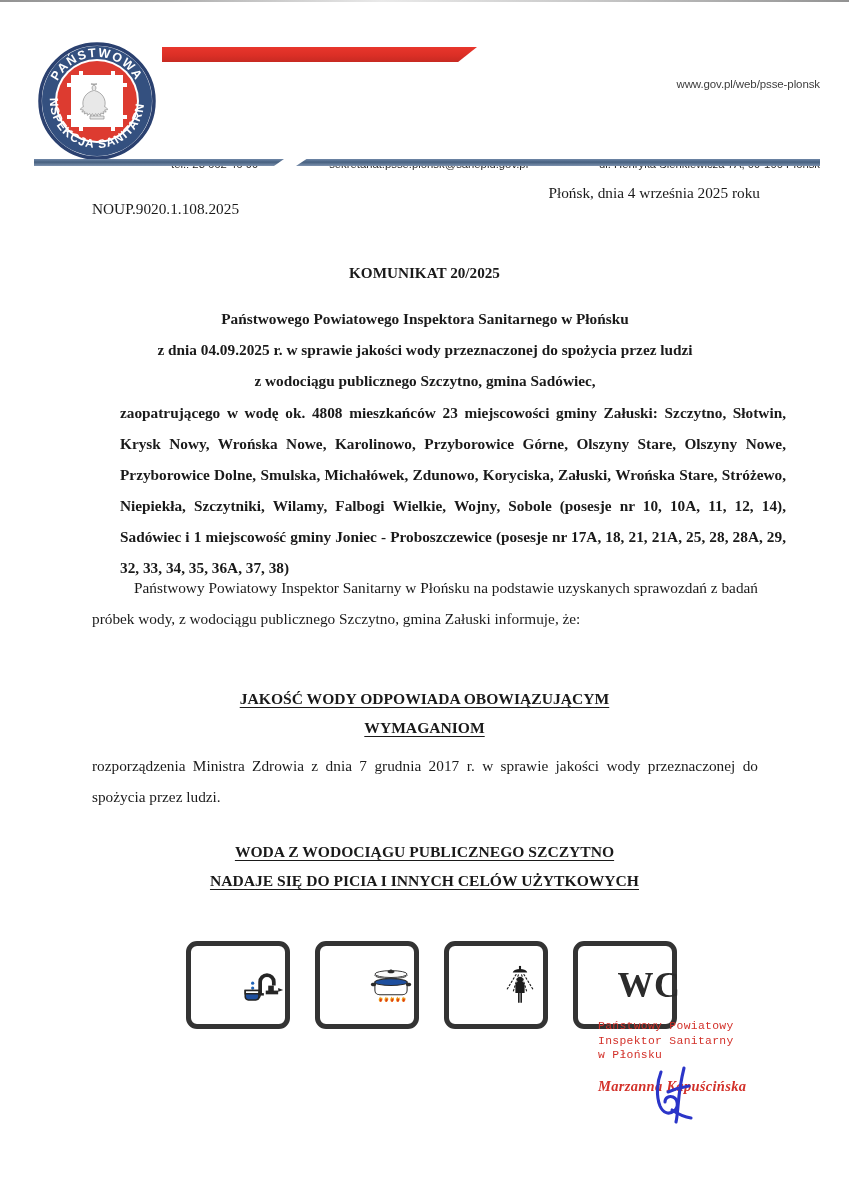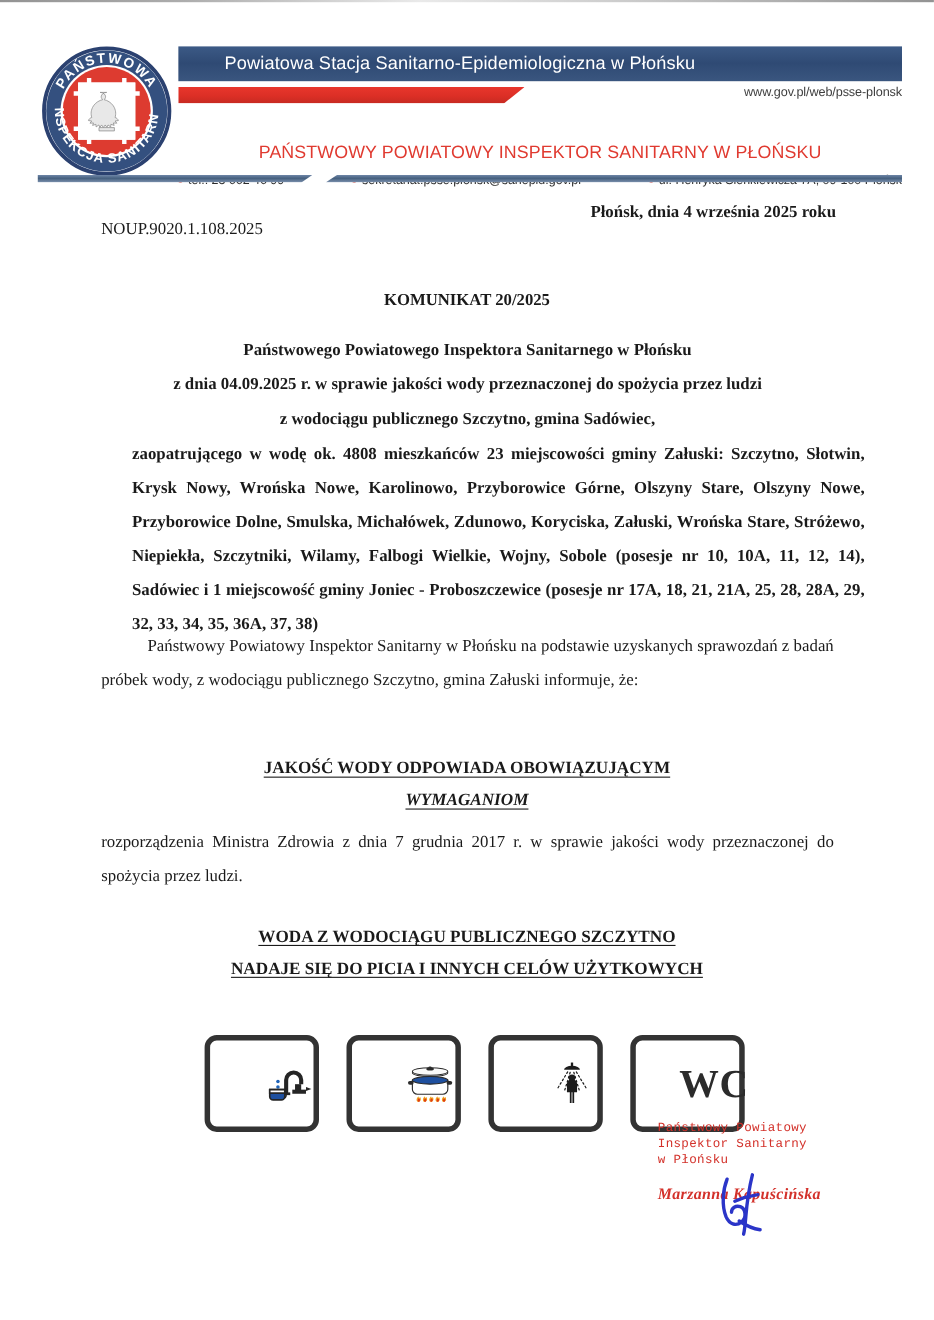"Powiatowa Stacja" div.blue-banner { html: <div> <span>Powiatowa Stacja Sanitarno-Epidemiologiczna w Płońsku</span> </div> -> none }
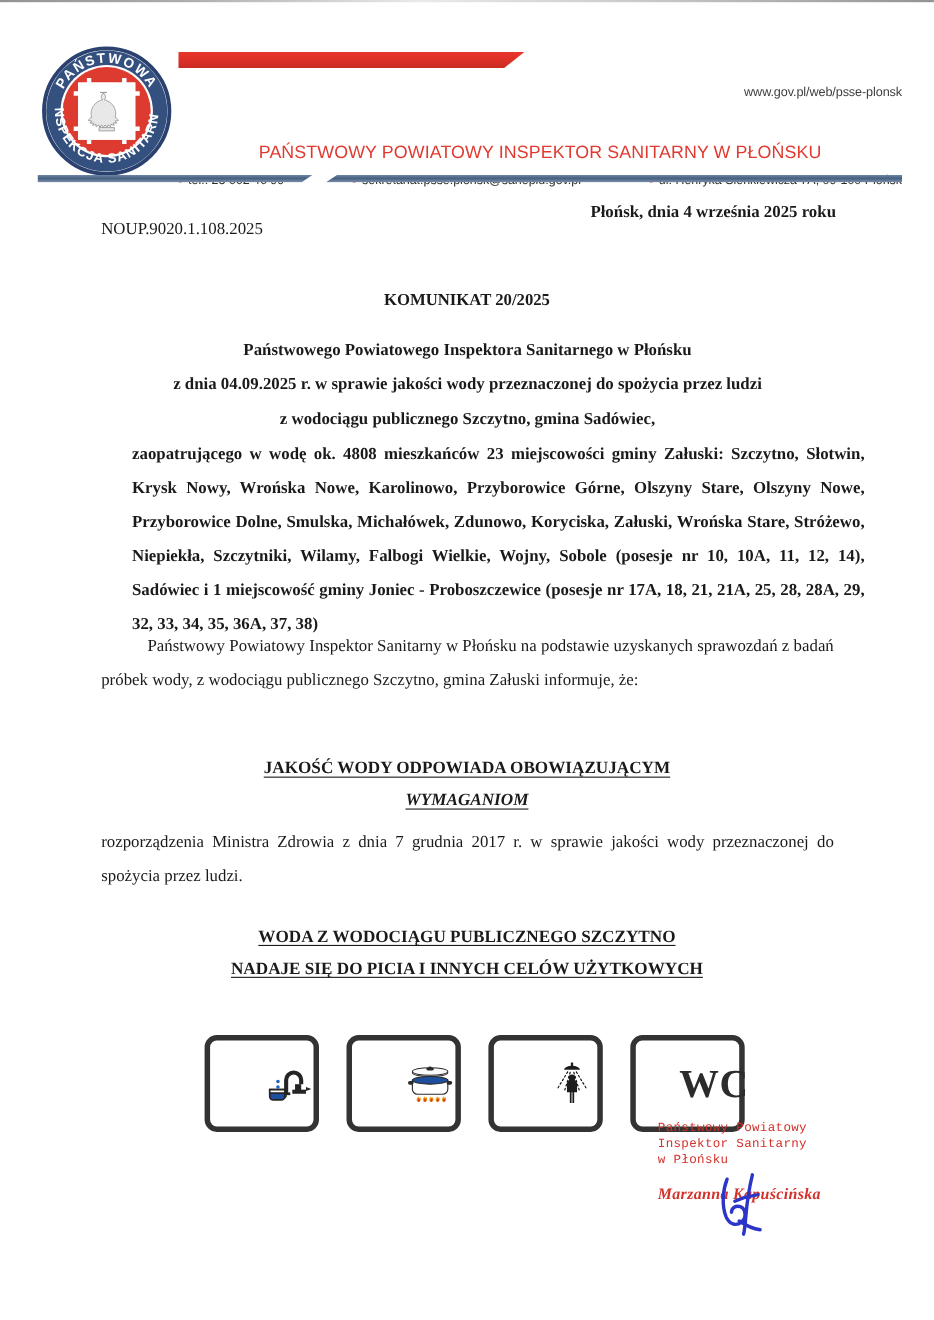"PAŃSTWOWY POWIATOWY INSPEKTOR SANITARNY W PŁOŃSKU" div.red-title { html: <div>PAŃSTWOWY POWIATOWY INSPEKTOR SANITARNY W PŁOŃSKU</div> -> none }
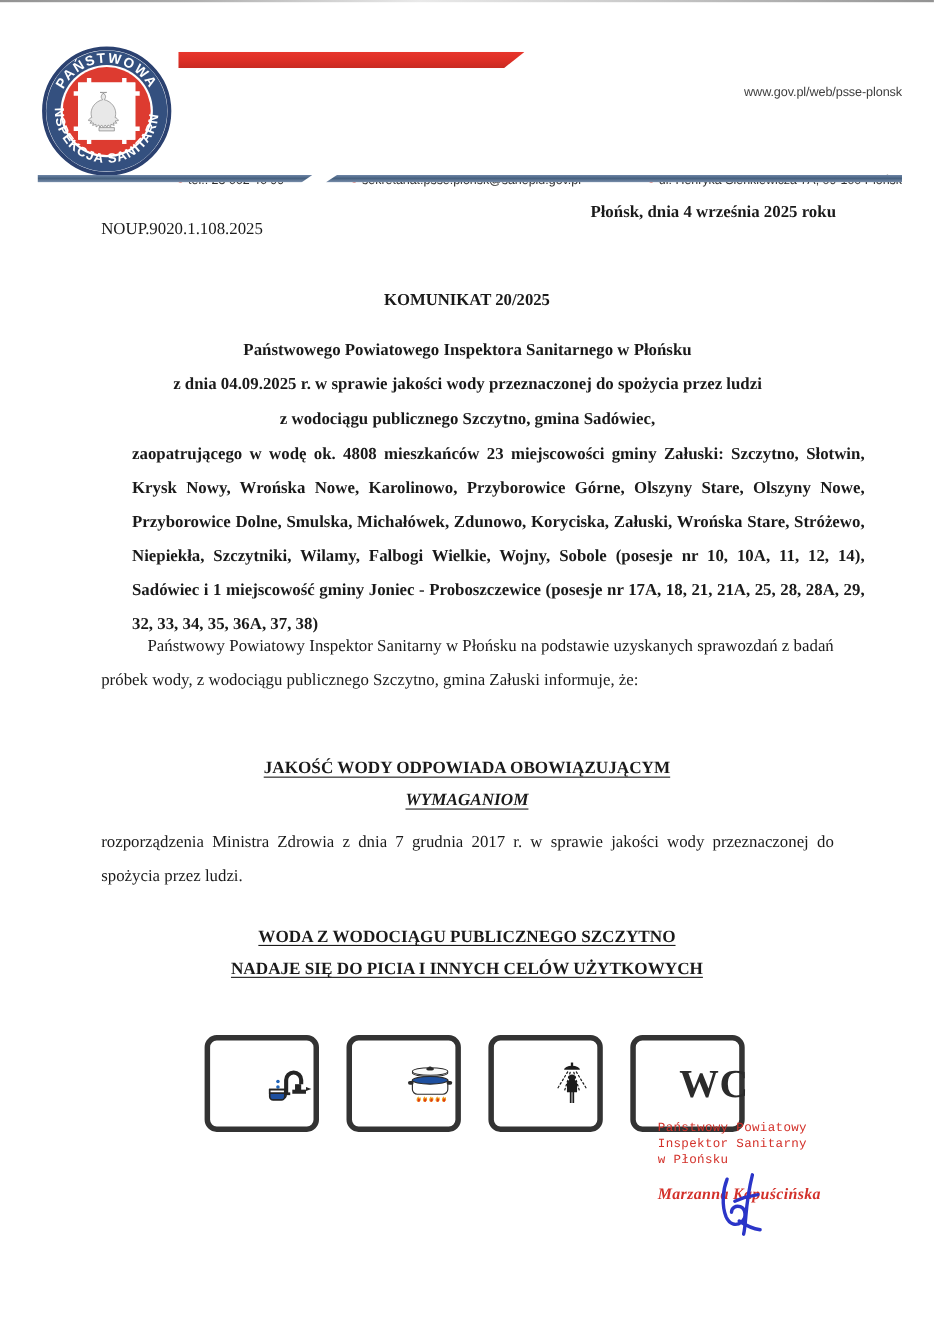"Płońsk, dnia 4 września 2025" .place-date { font-weight: bold -> none }
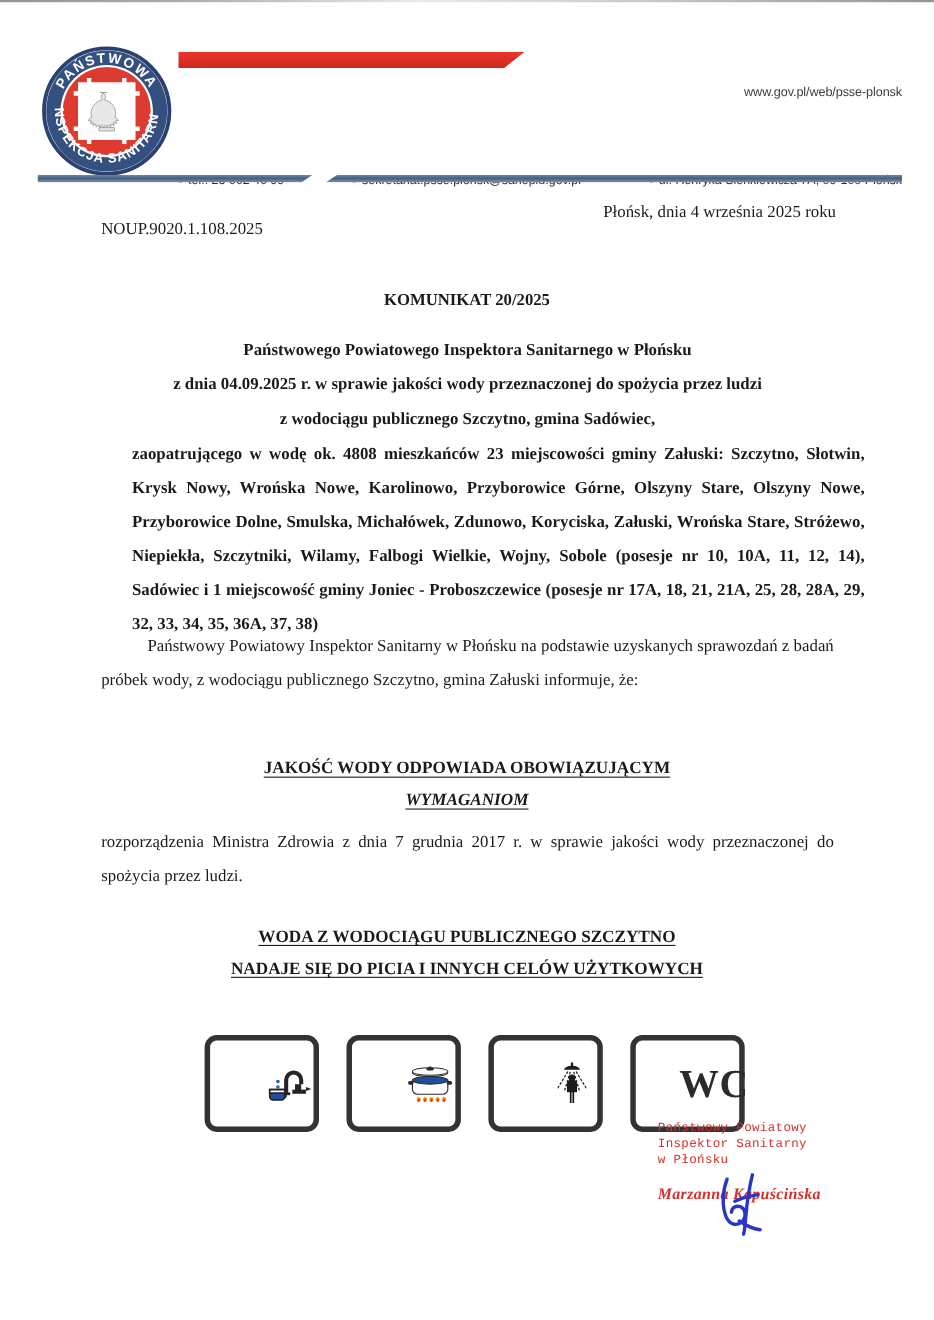"WYMAGANIOM" .v2 { font-style: italic -> none }
